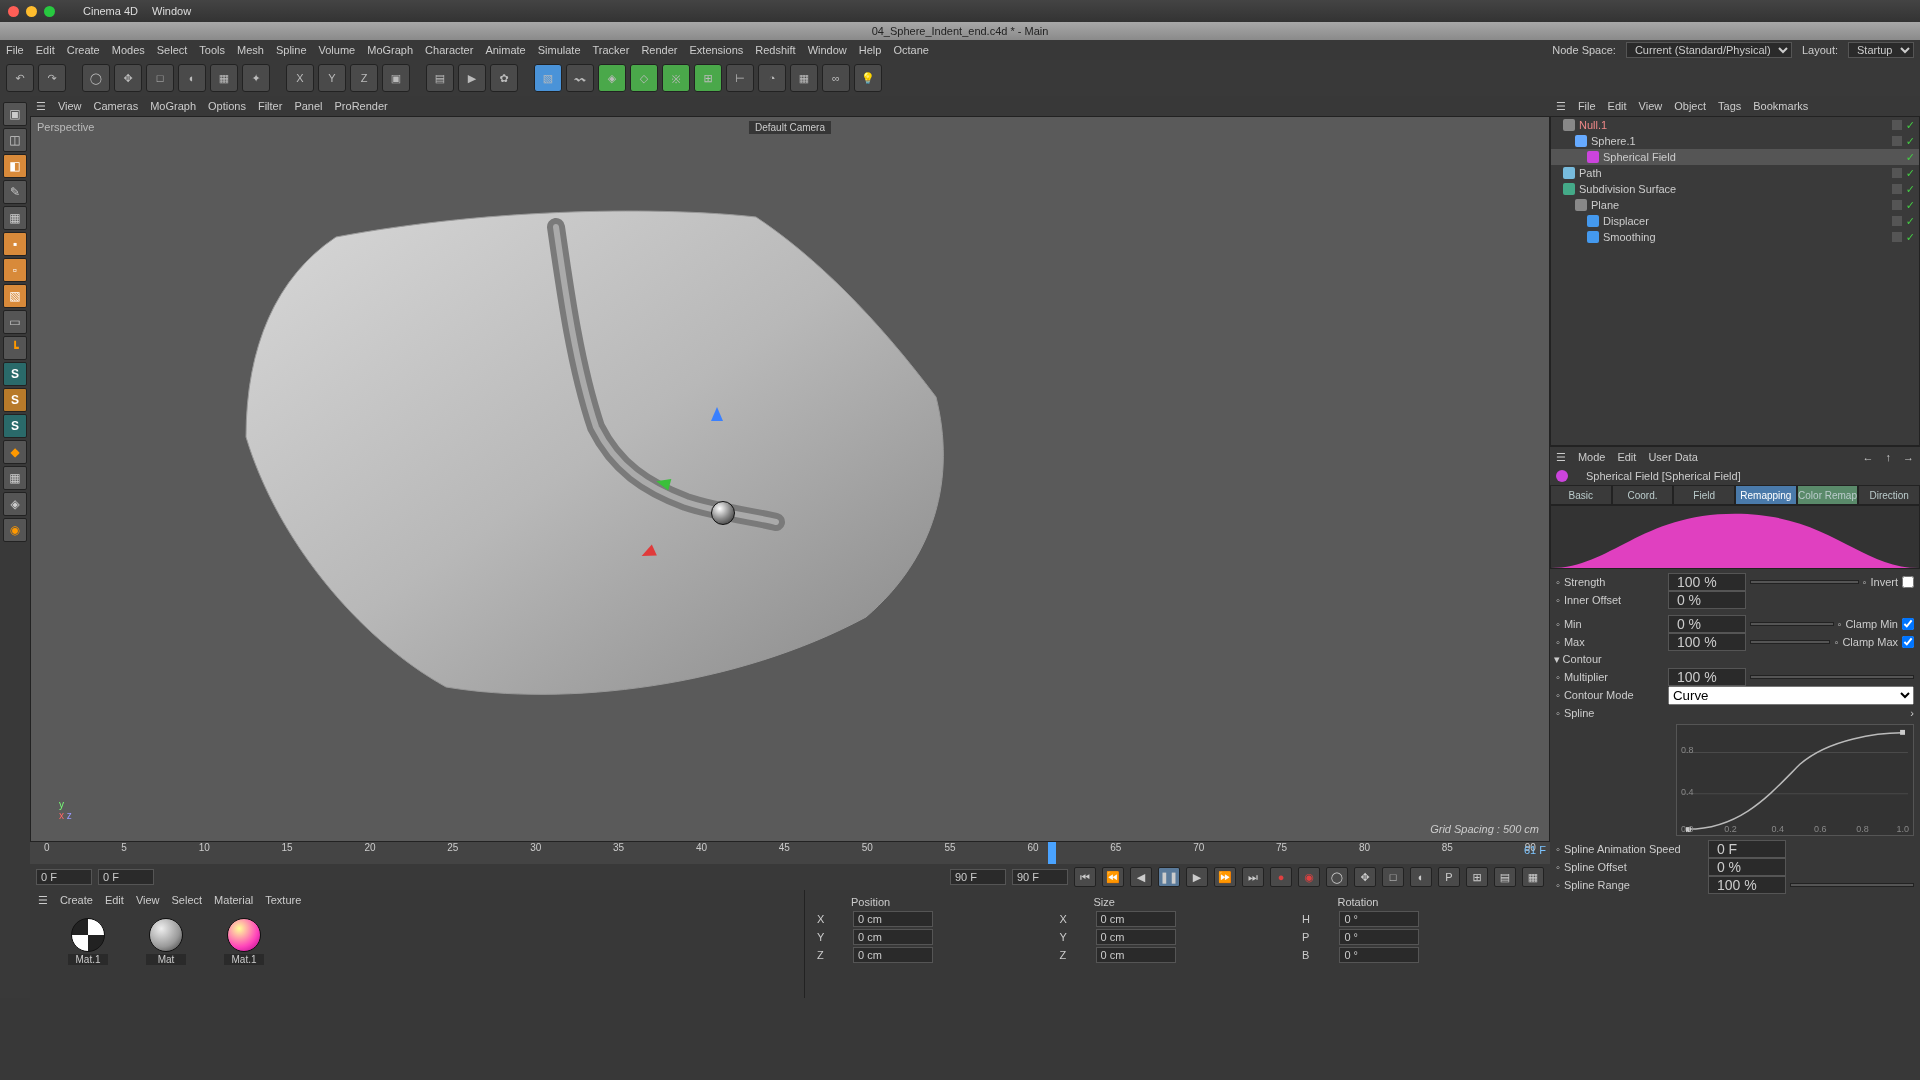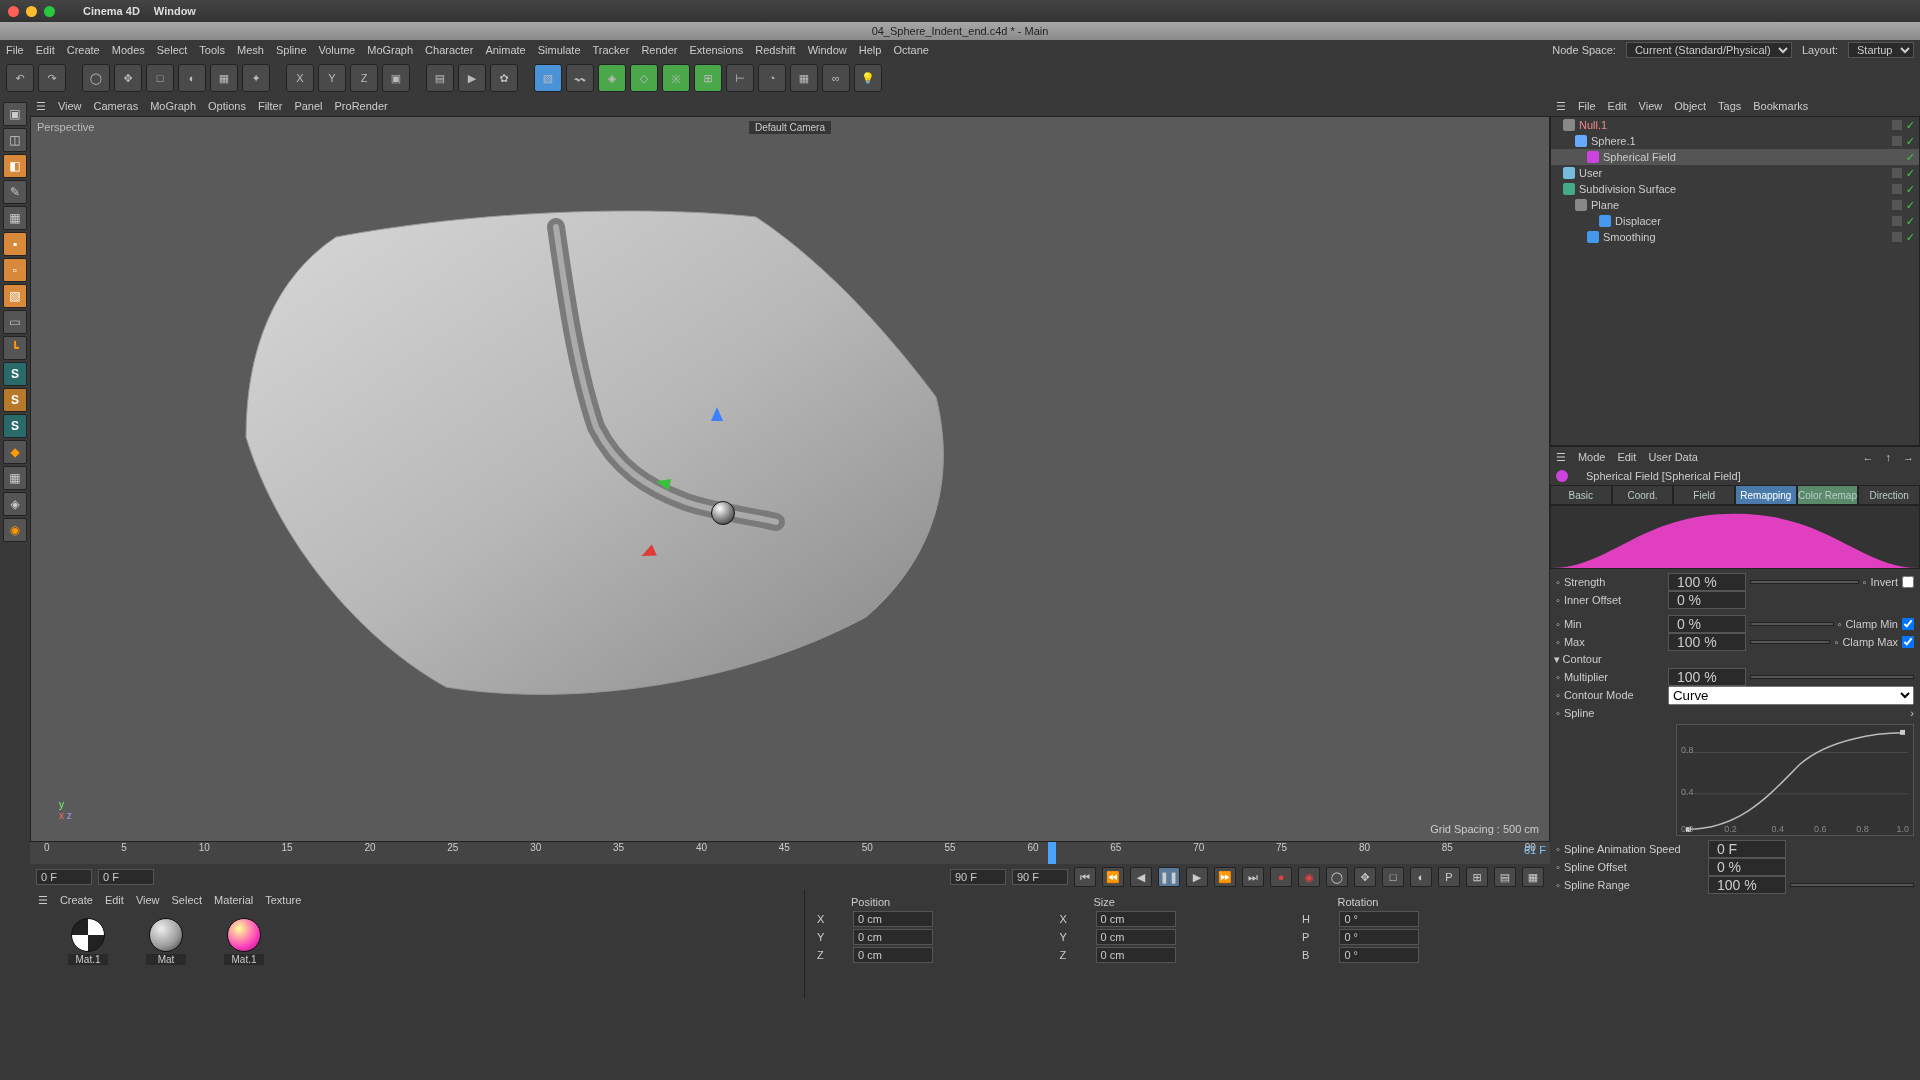"Cinema 4D" .mac-bar .mi { font-weight: bold -> none }
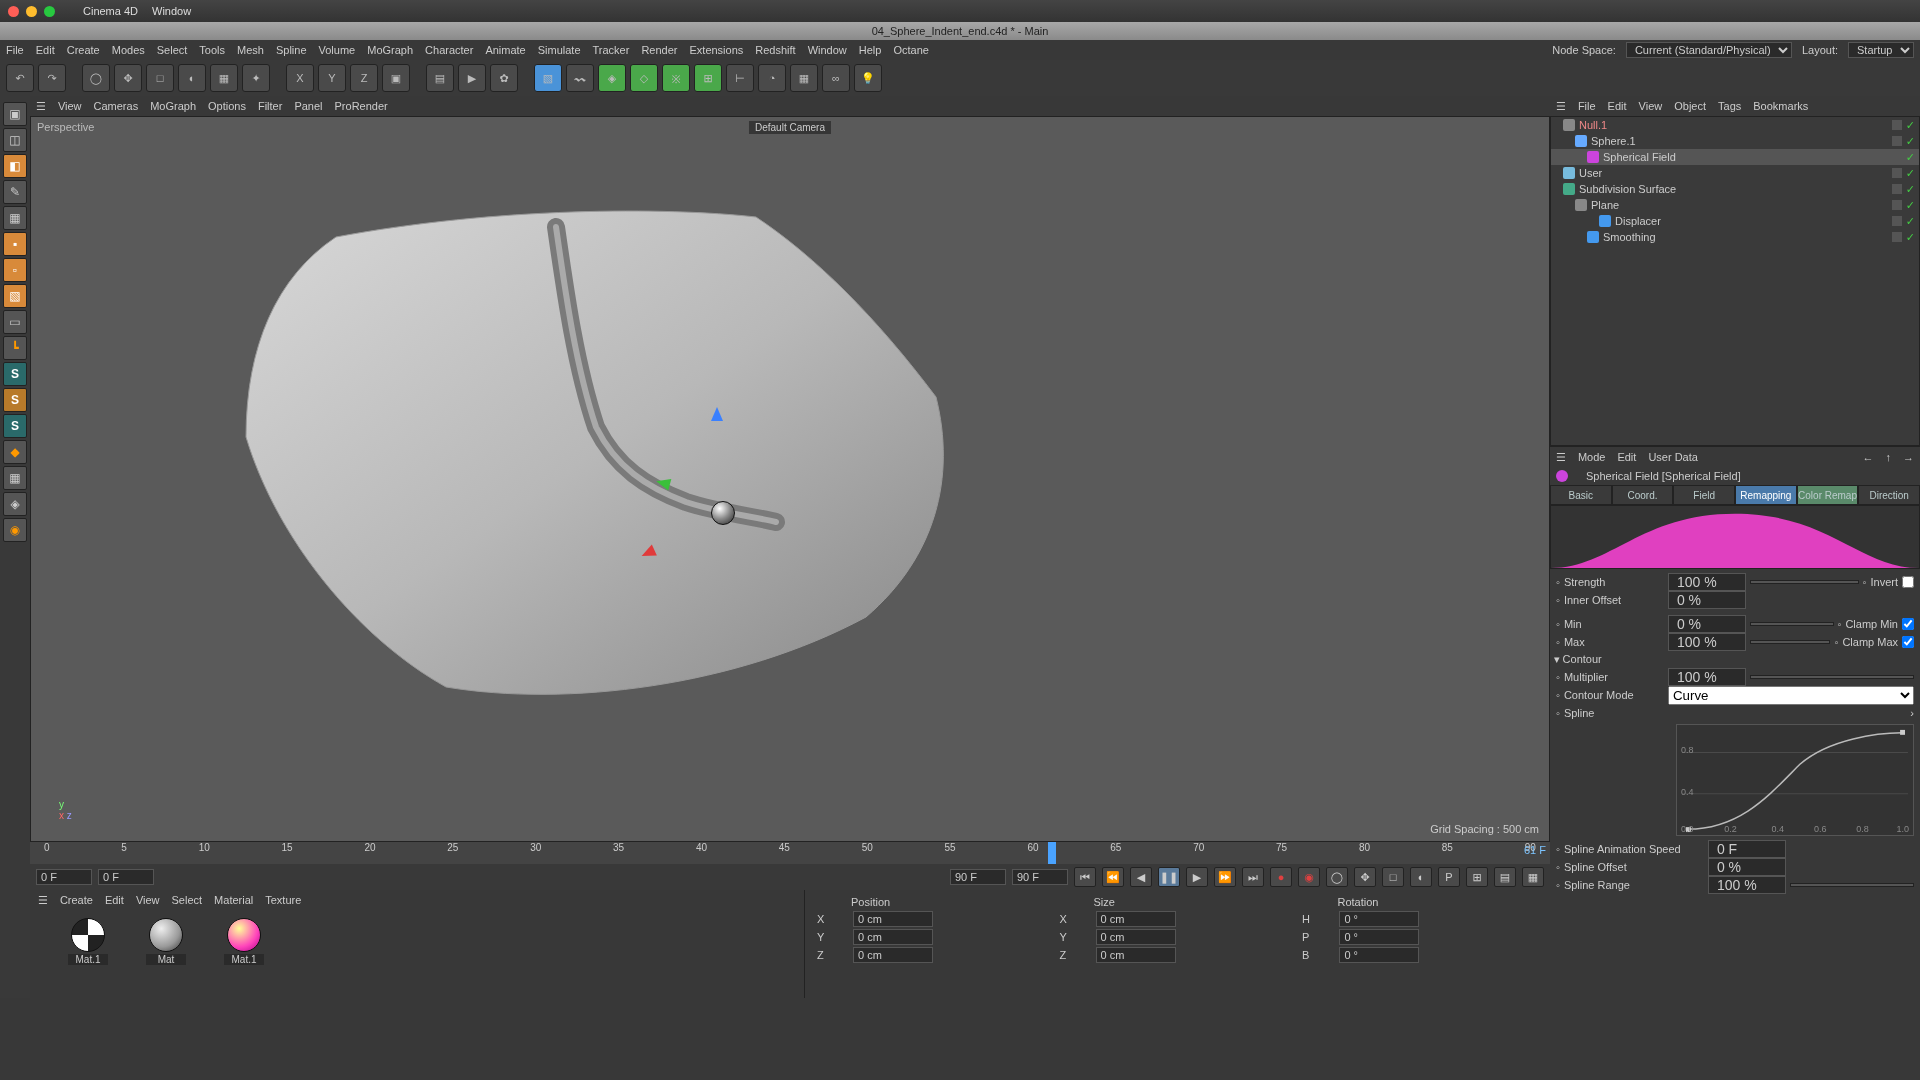"User" span { text: User -> Path }
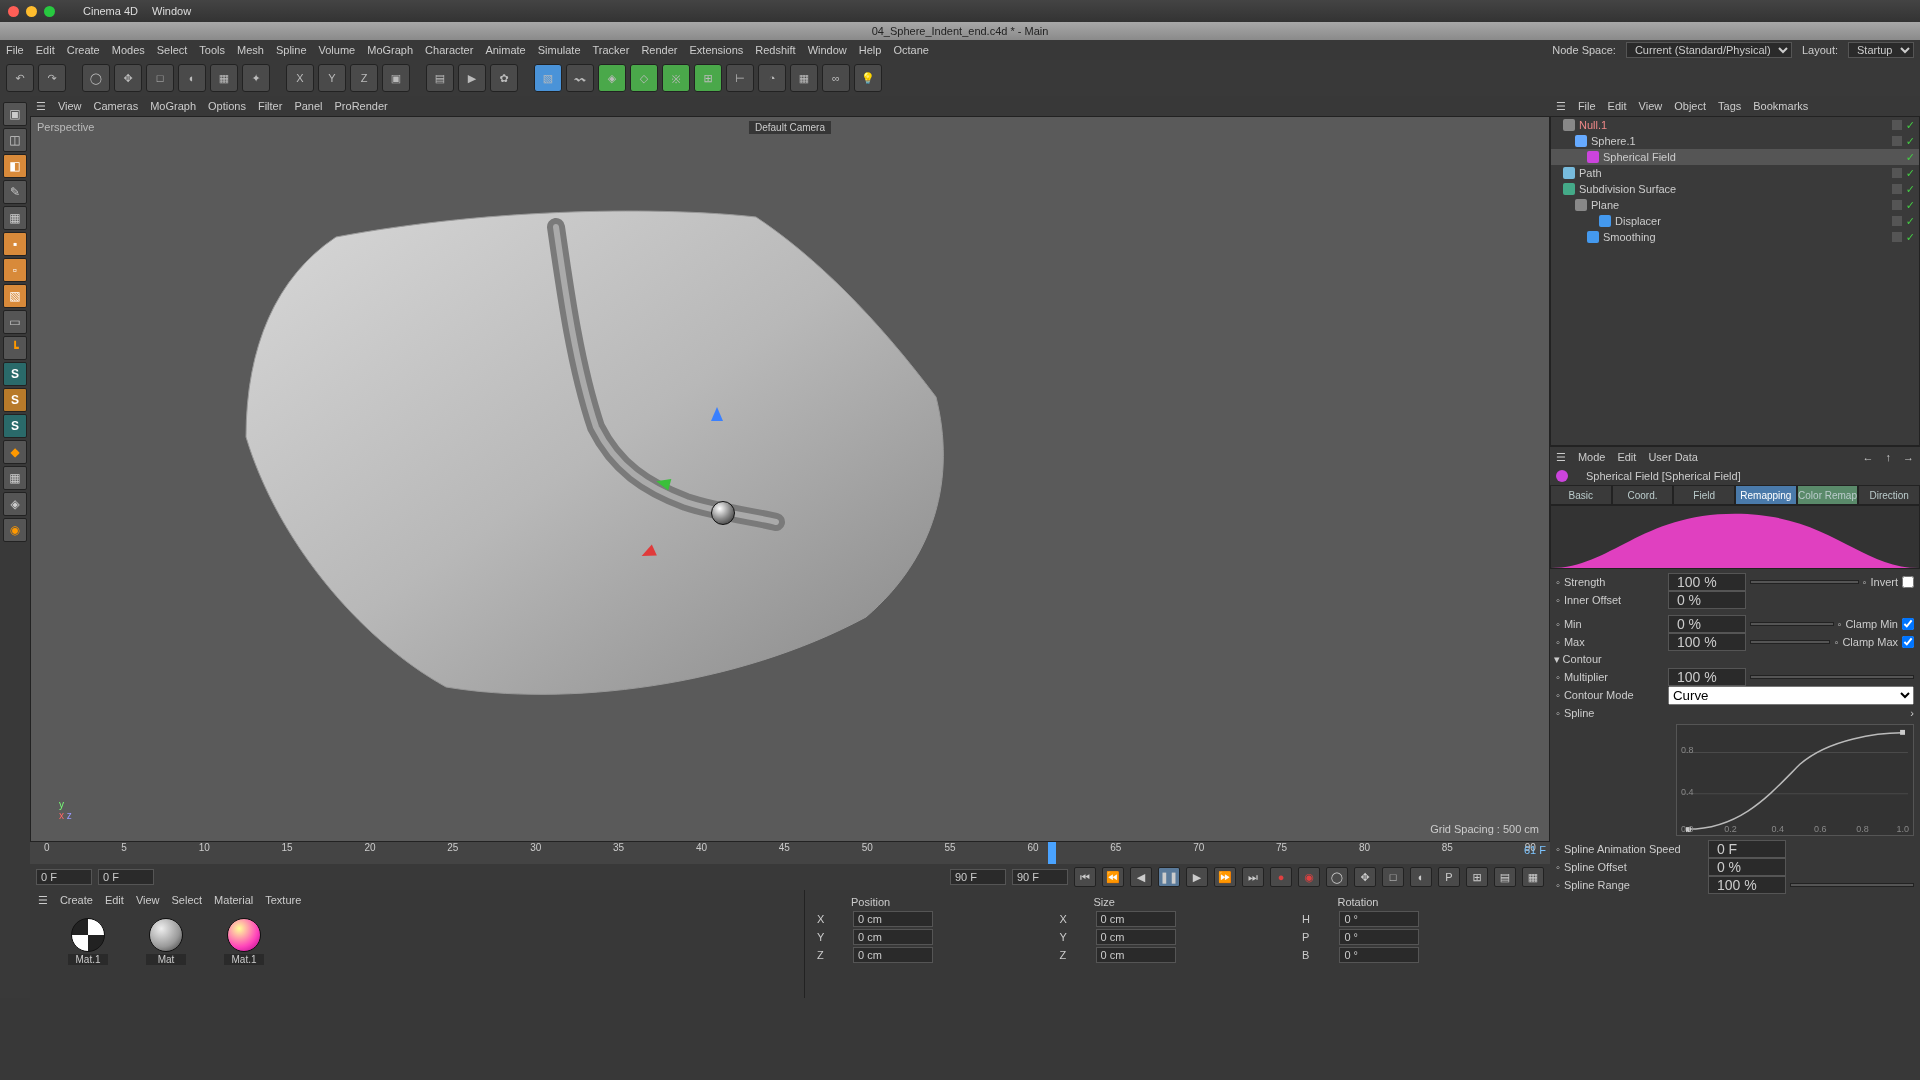"Displacer" div.row { margin-left: 12px -> none }
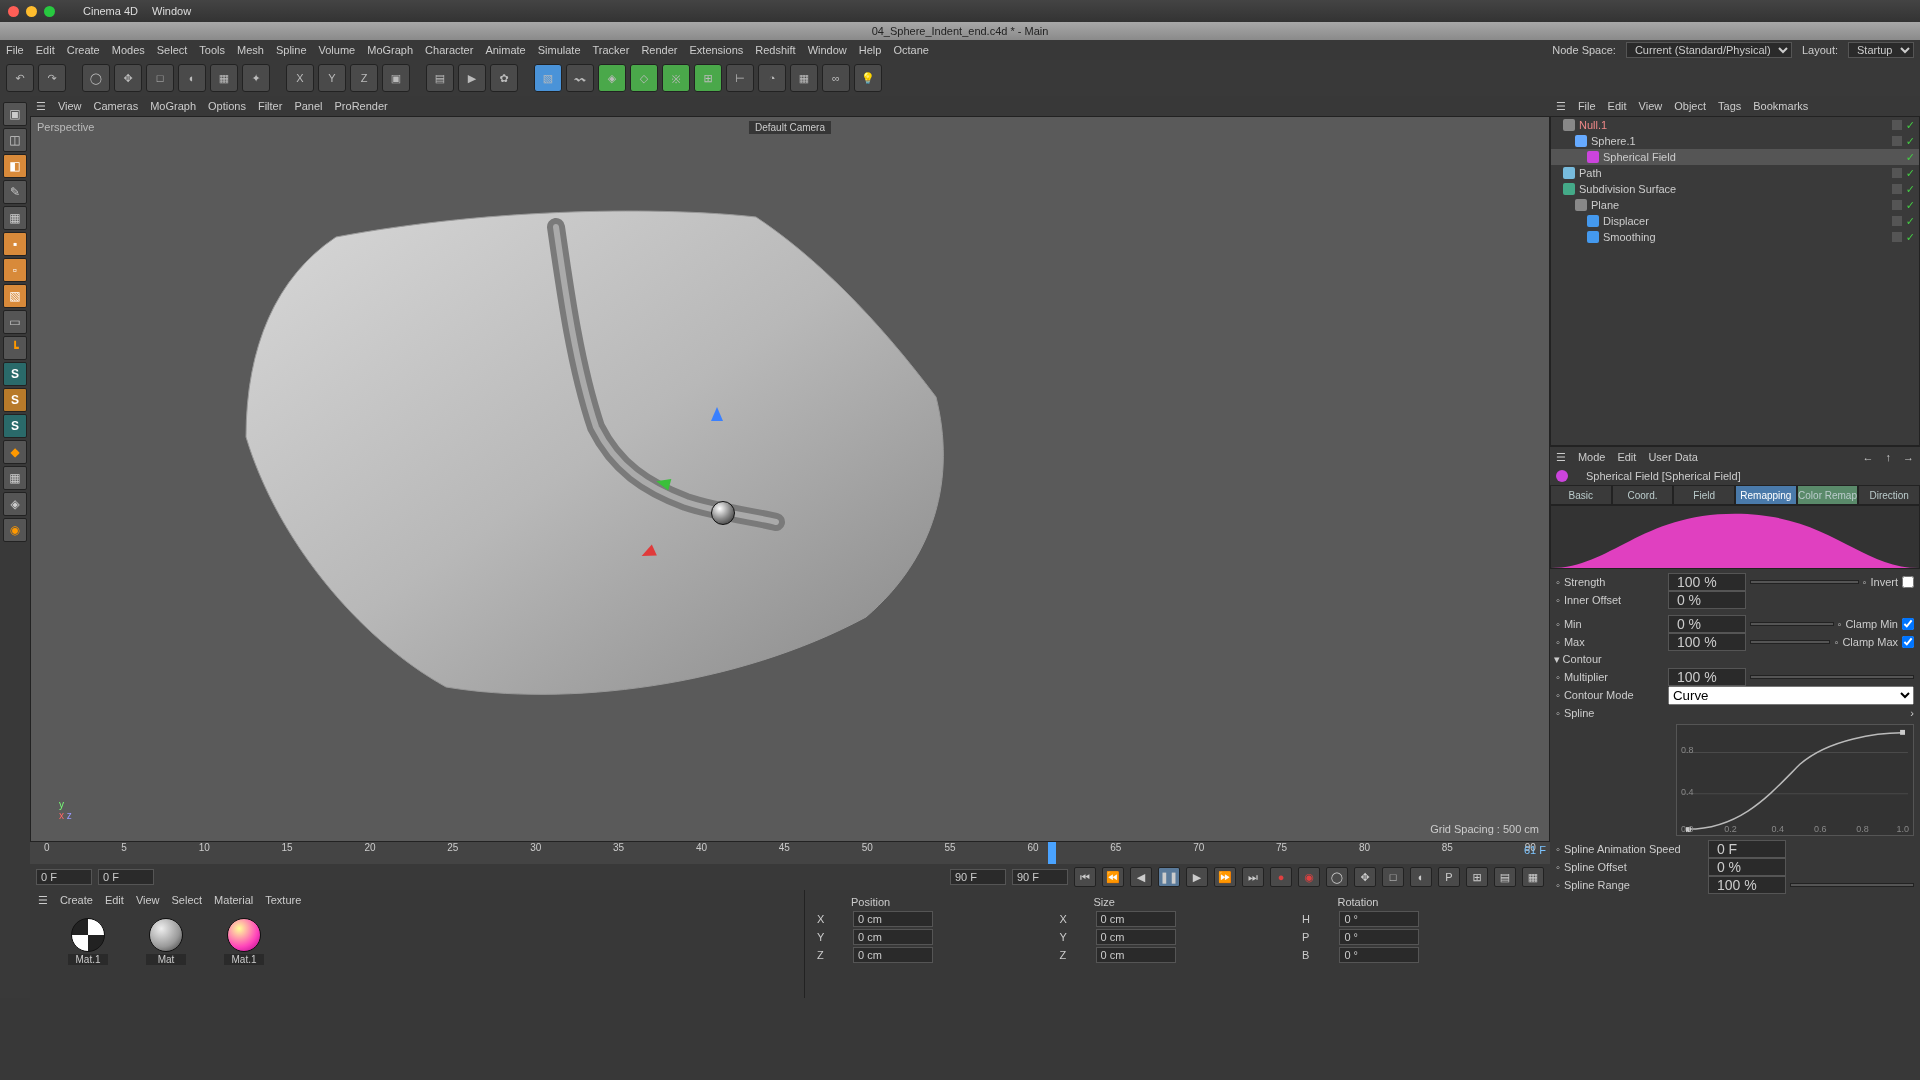"Grid Spacing : 500 cm" .viewport .grid { font-style: none -> italic }
